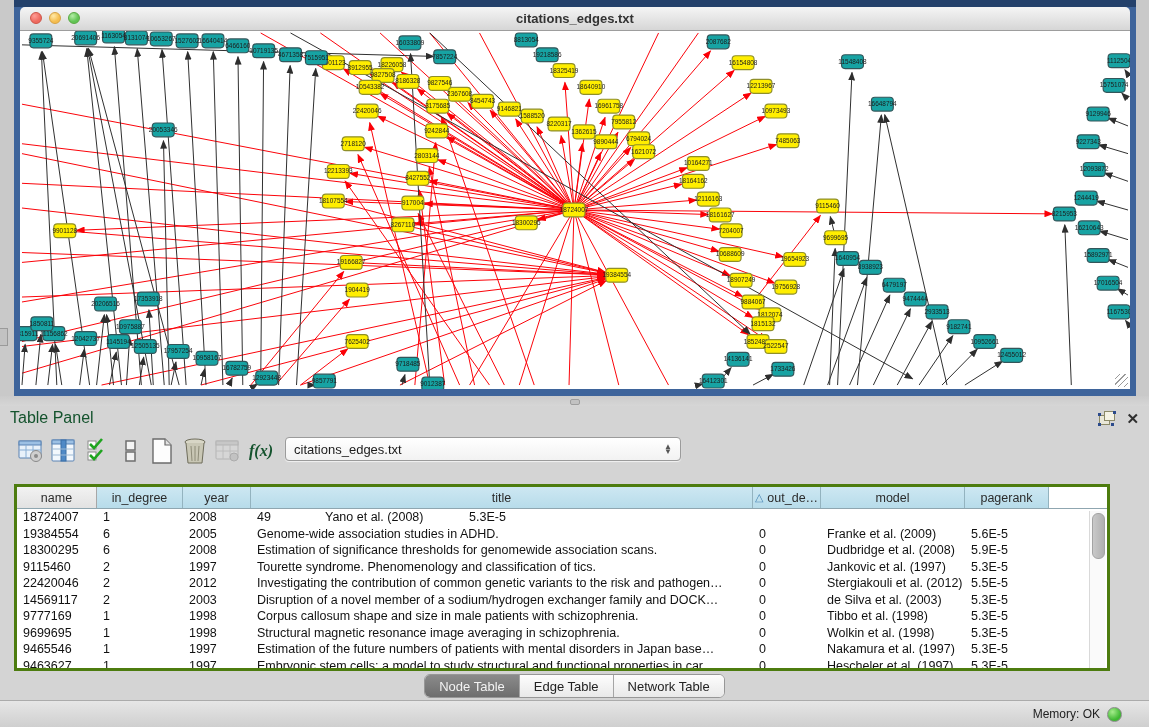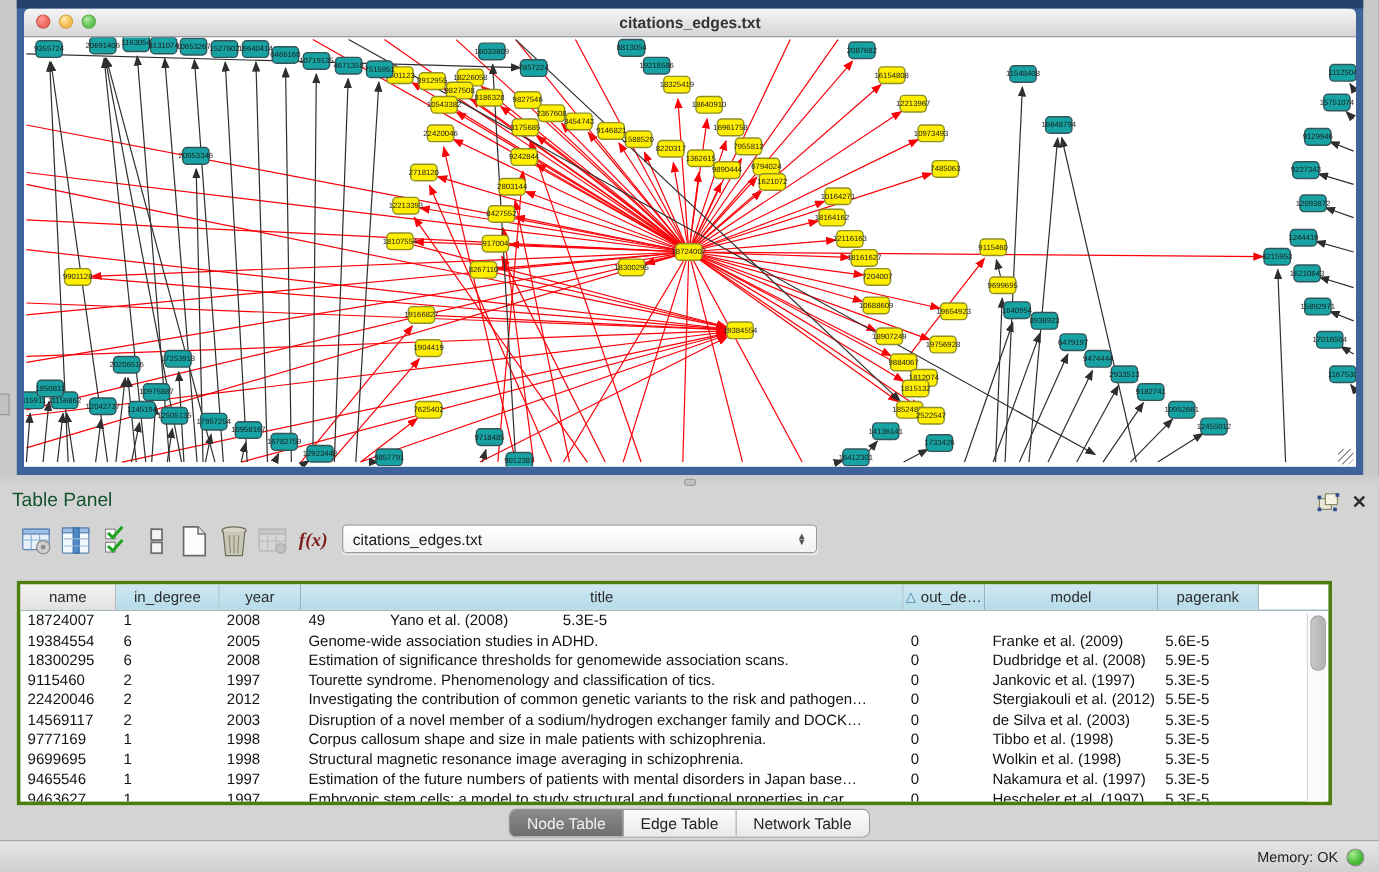"f(x)" .fx { color: #7f1d1d -> #14532d }
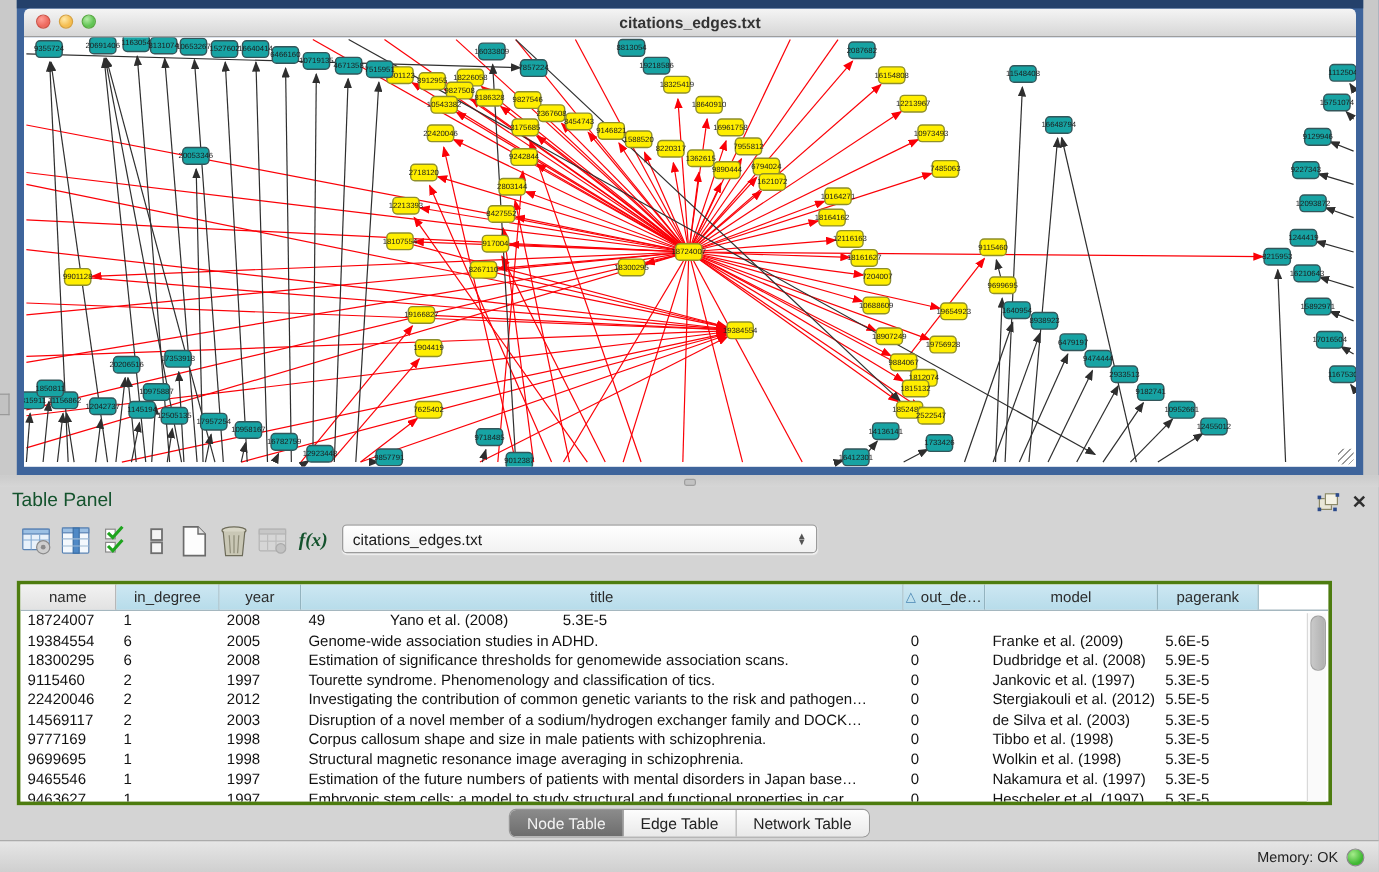"Memory: OK" .statusbar { padding-right: 12px -> 27px }
